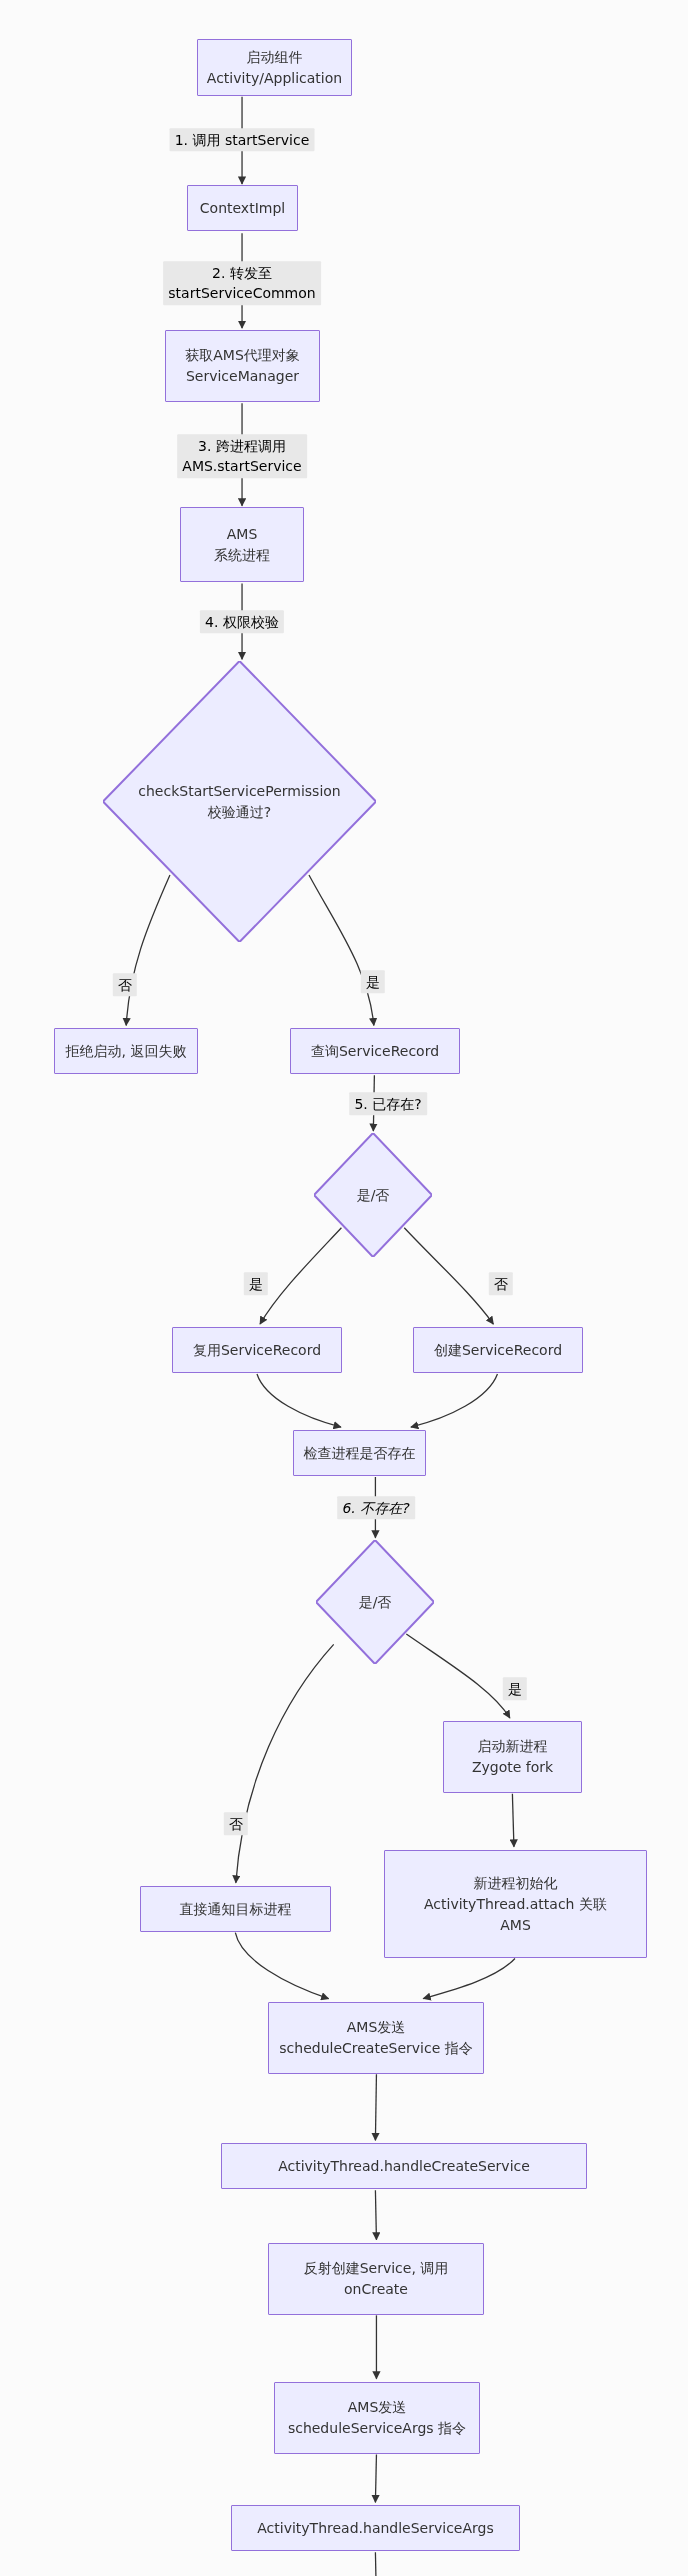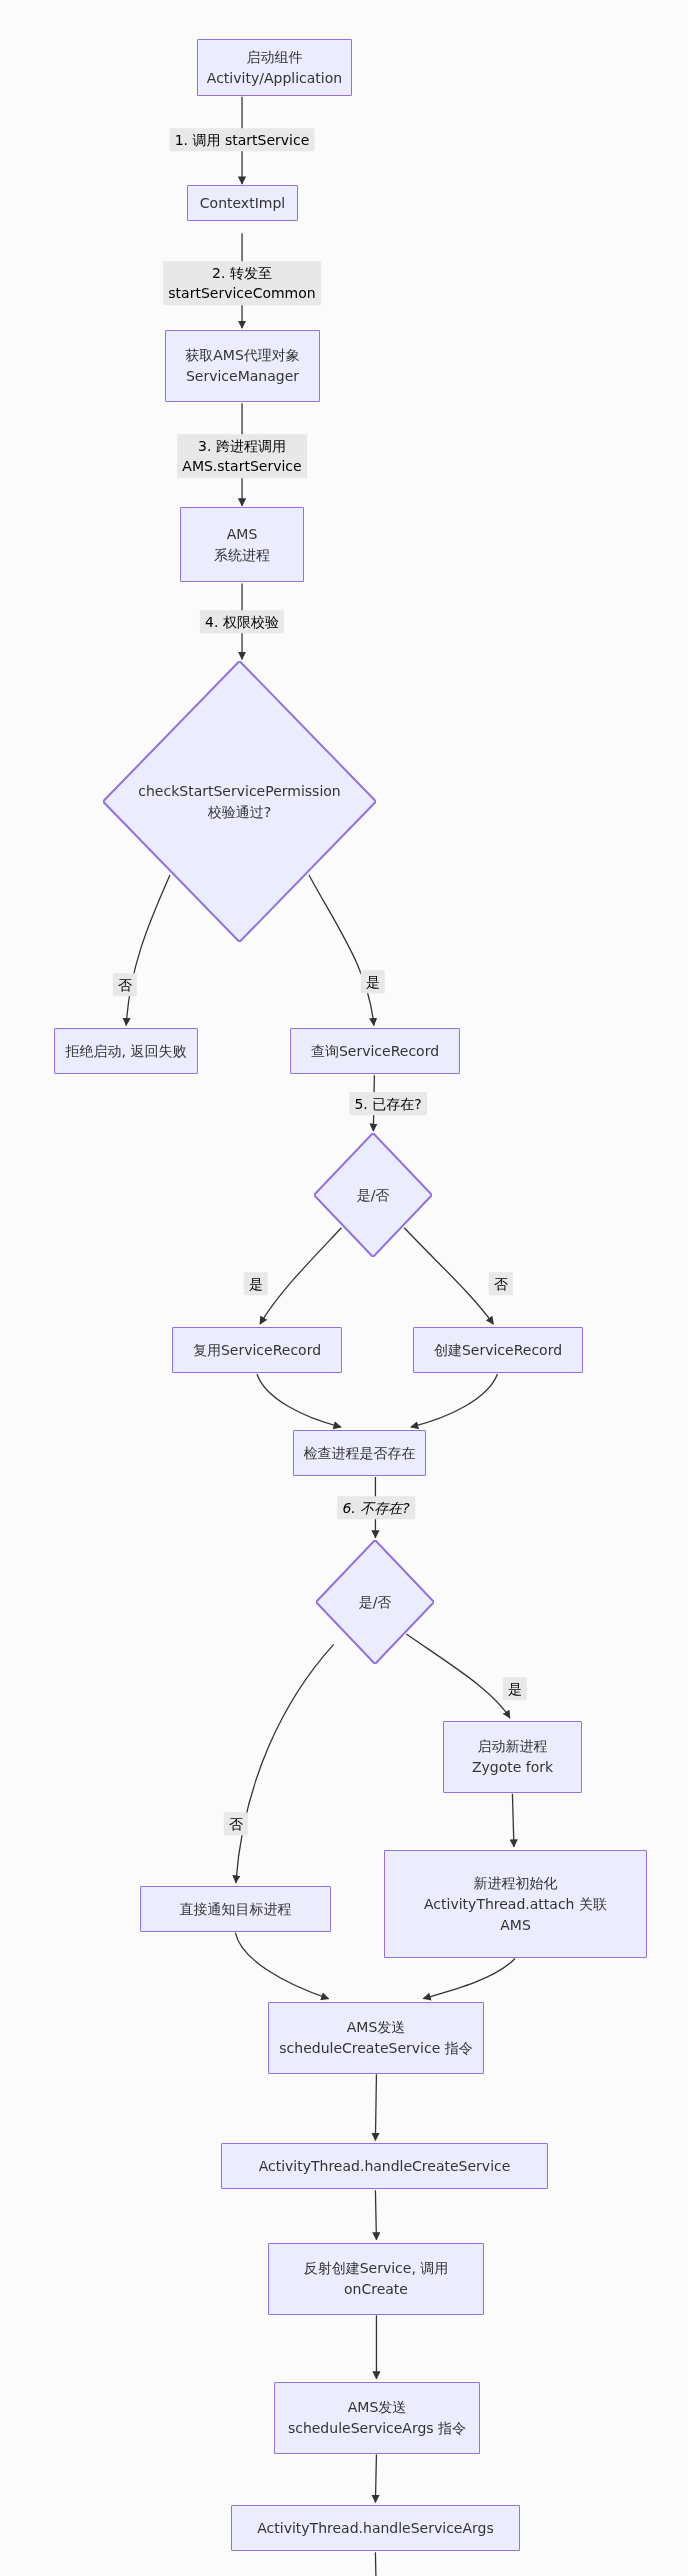"ContextImpl" div.node { height: 36px -> 46px }
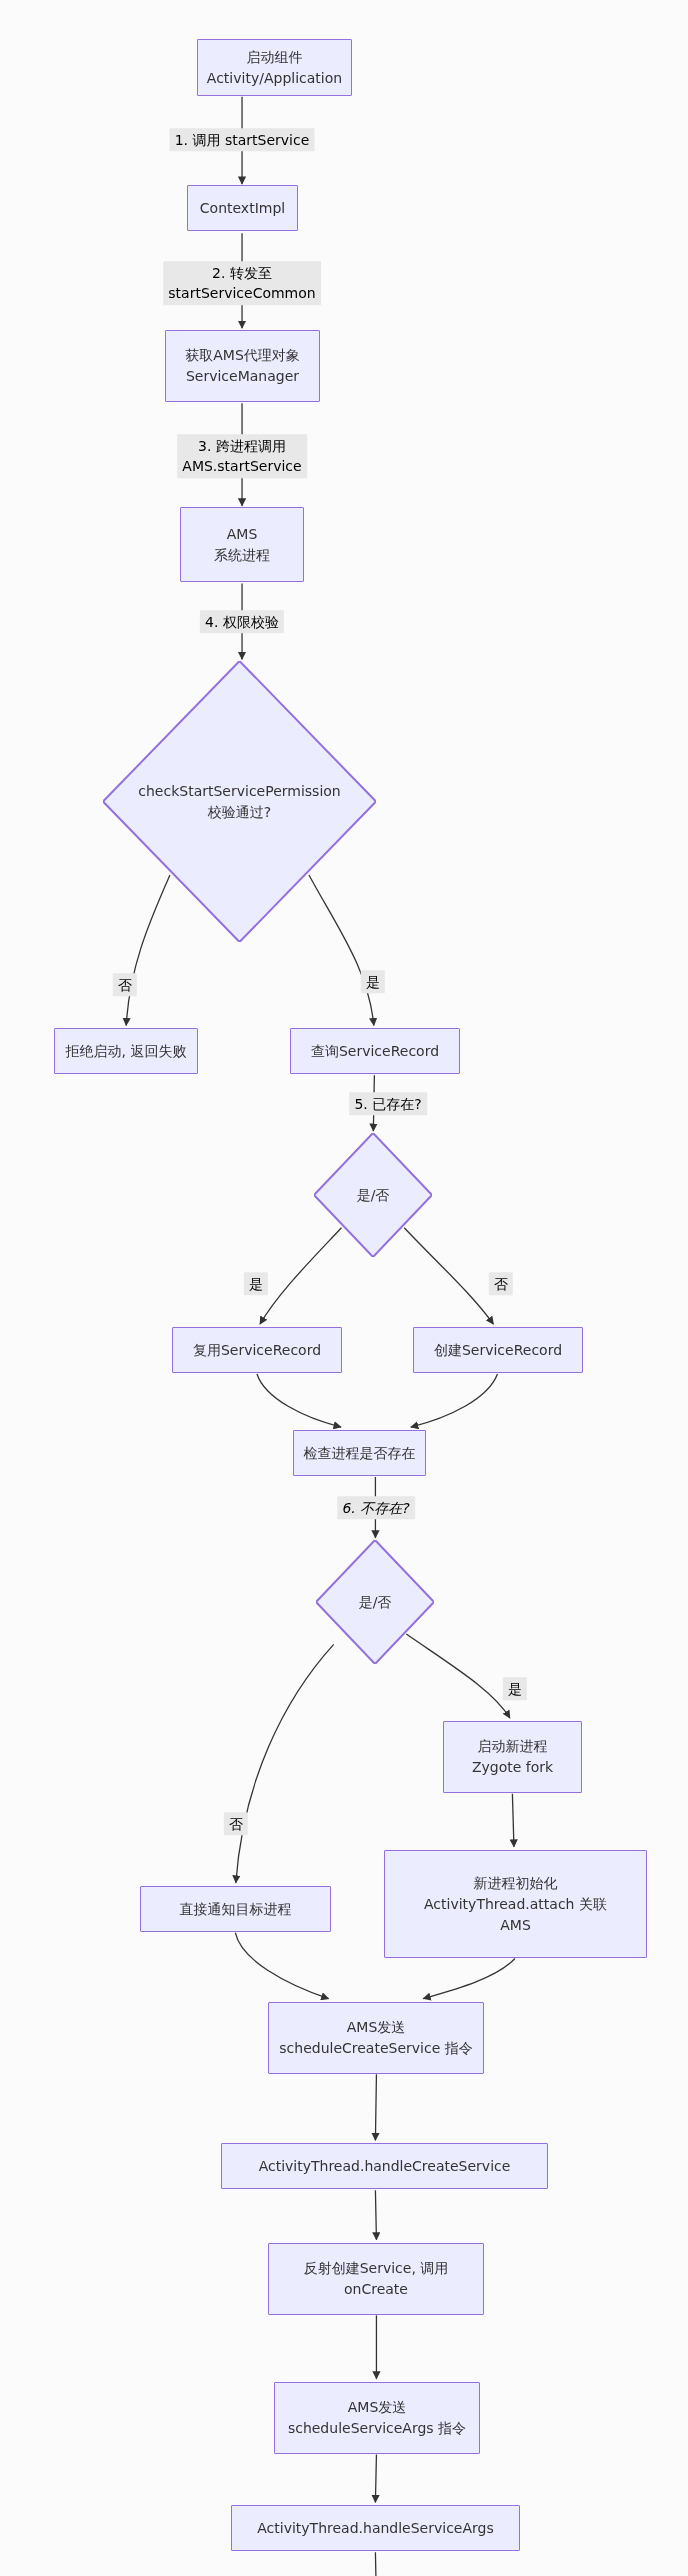"ActivityThread.handleCreateService" div.node { width: 327px -> 366px }
